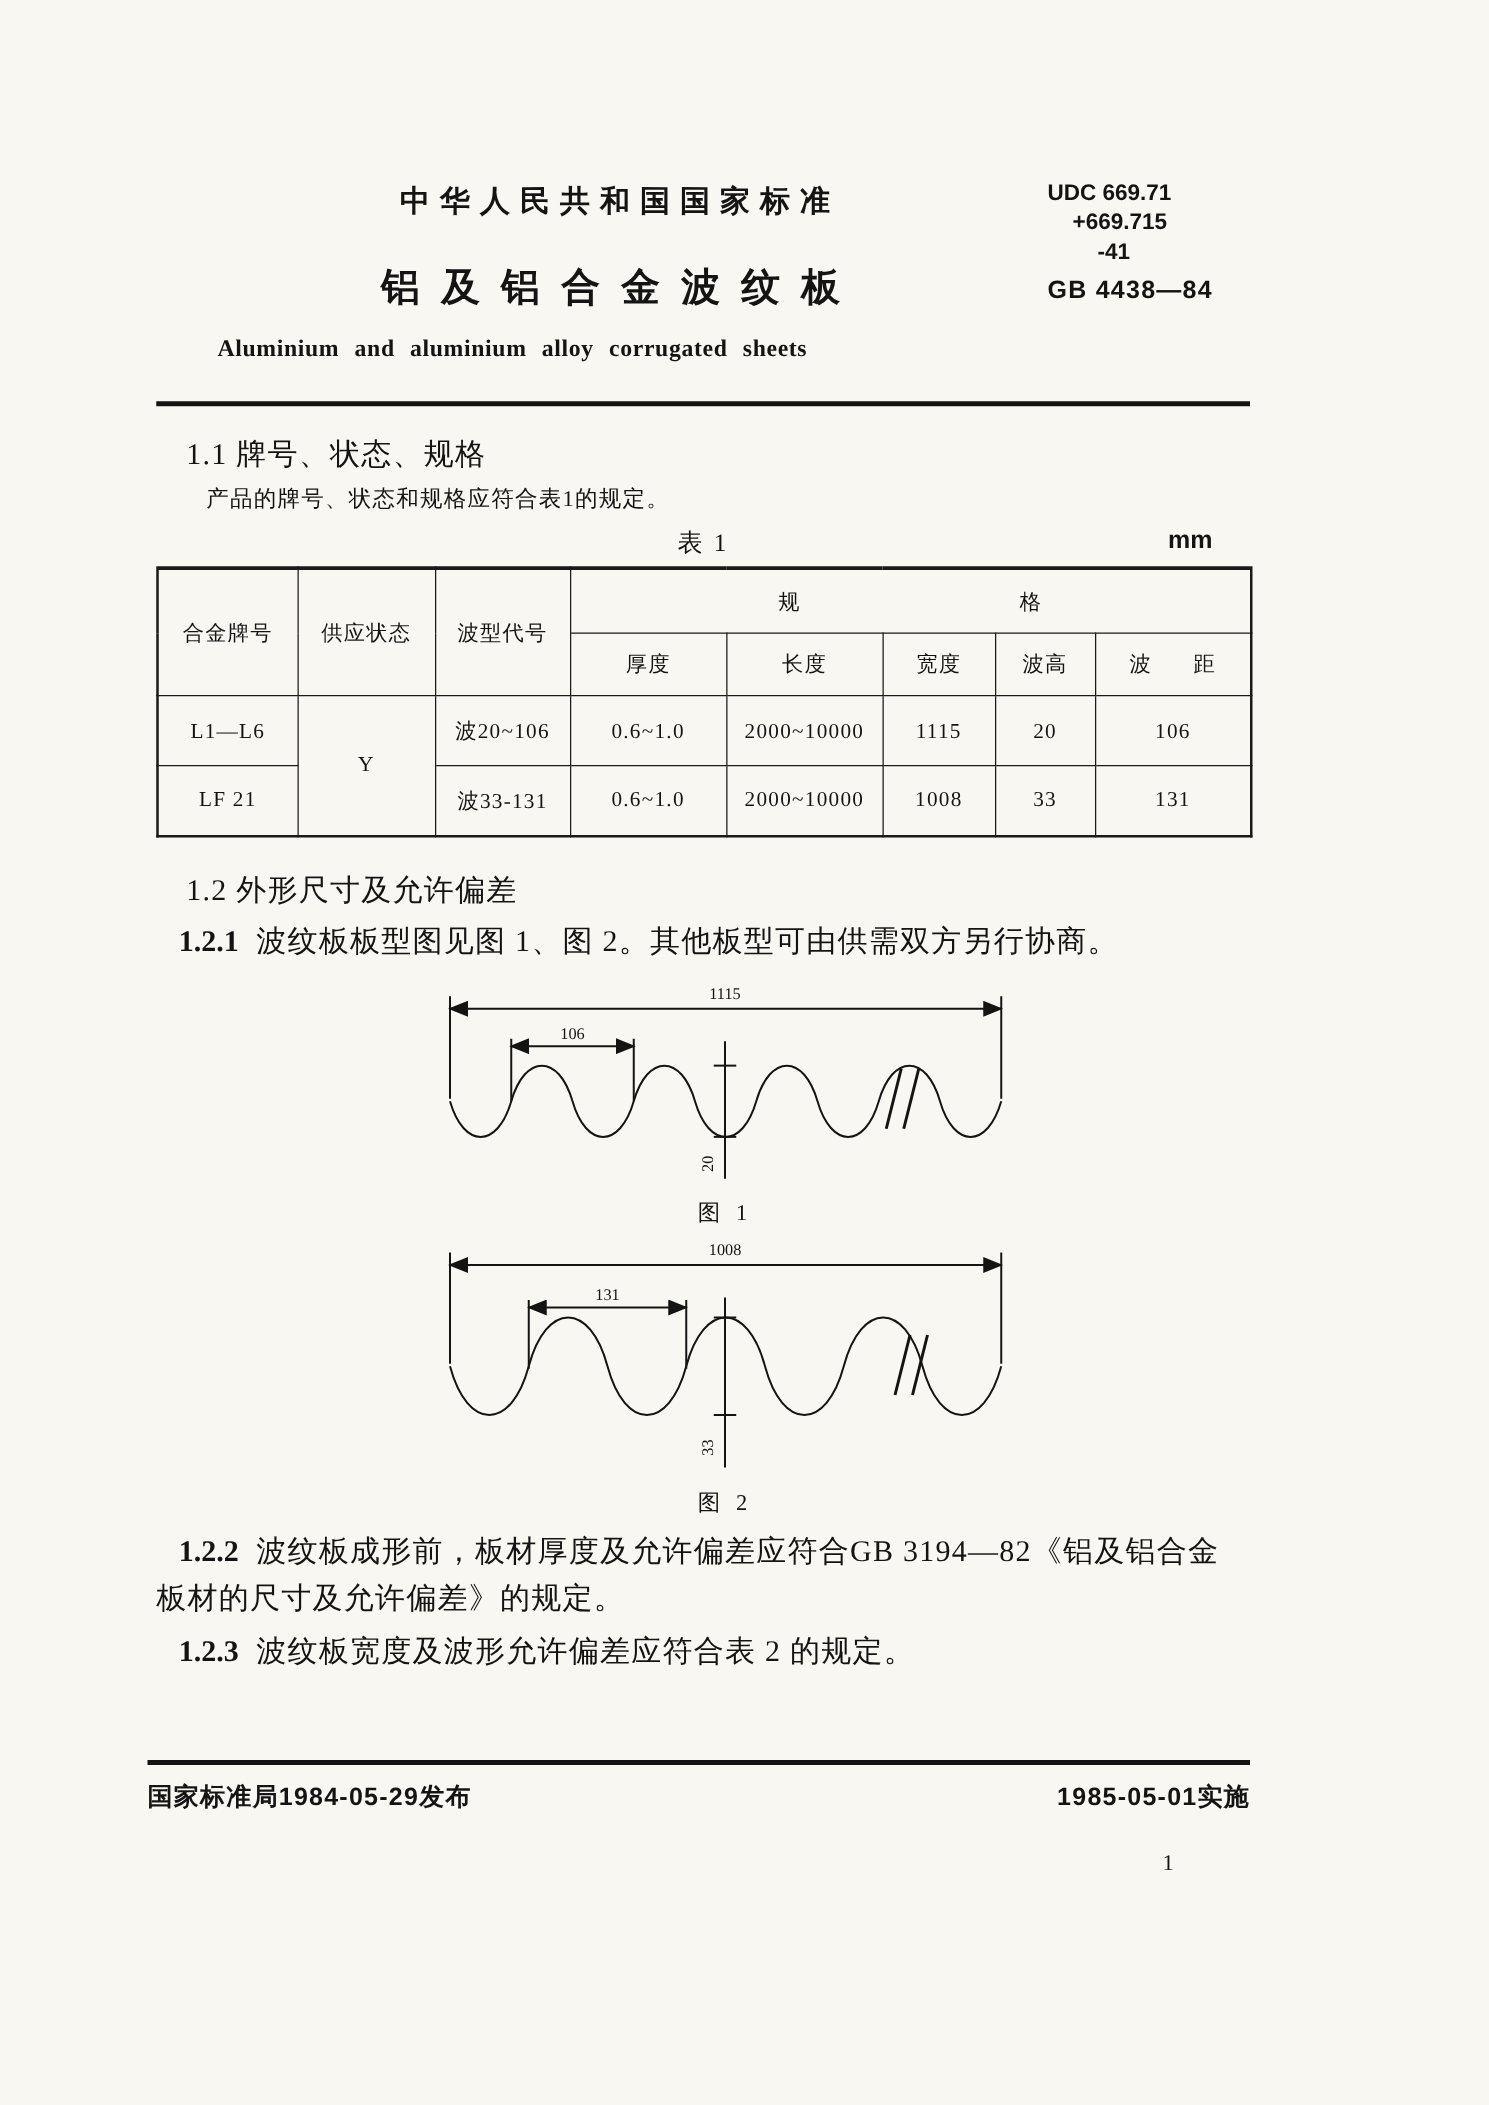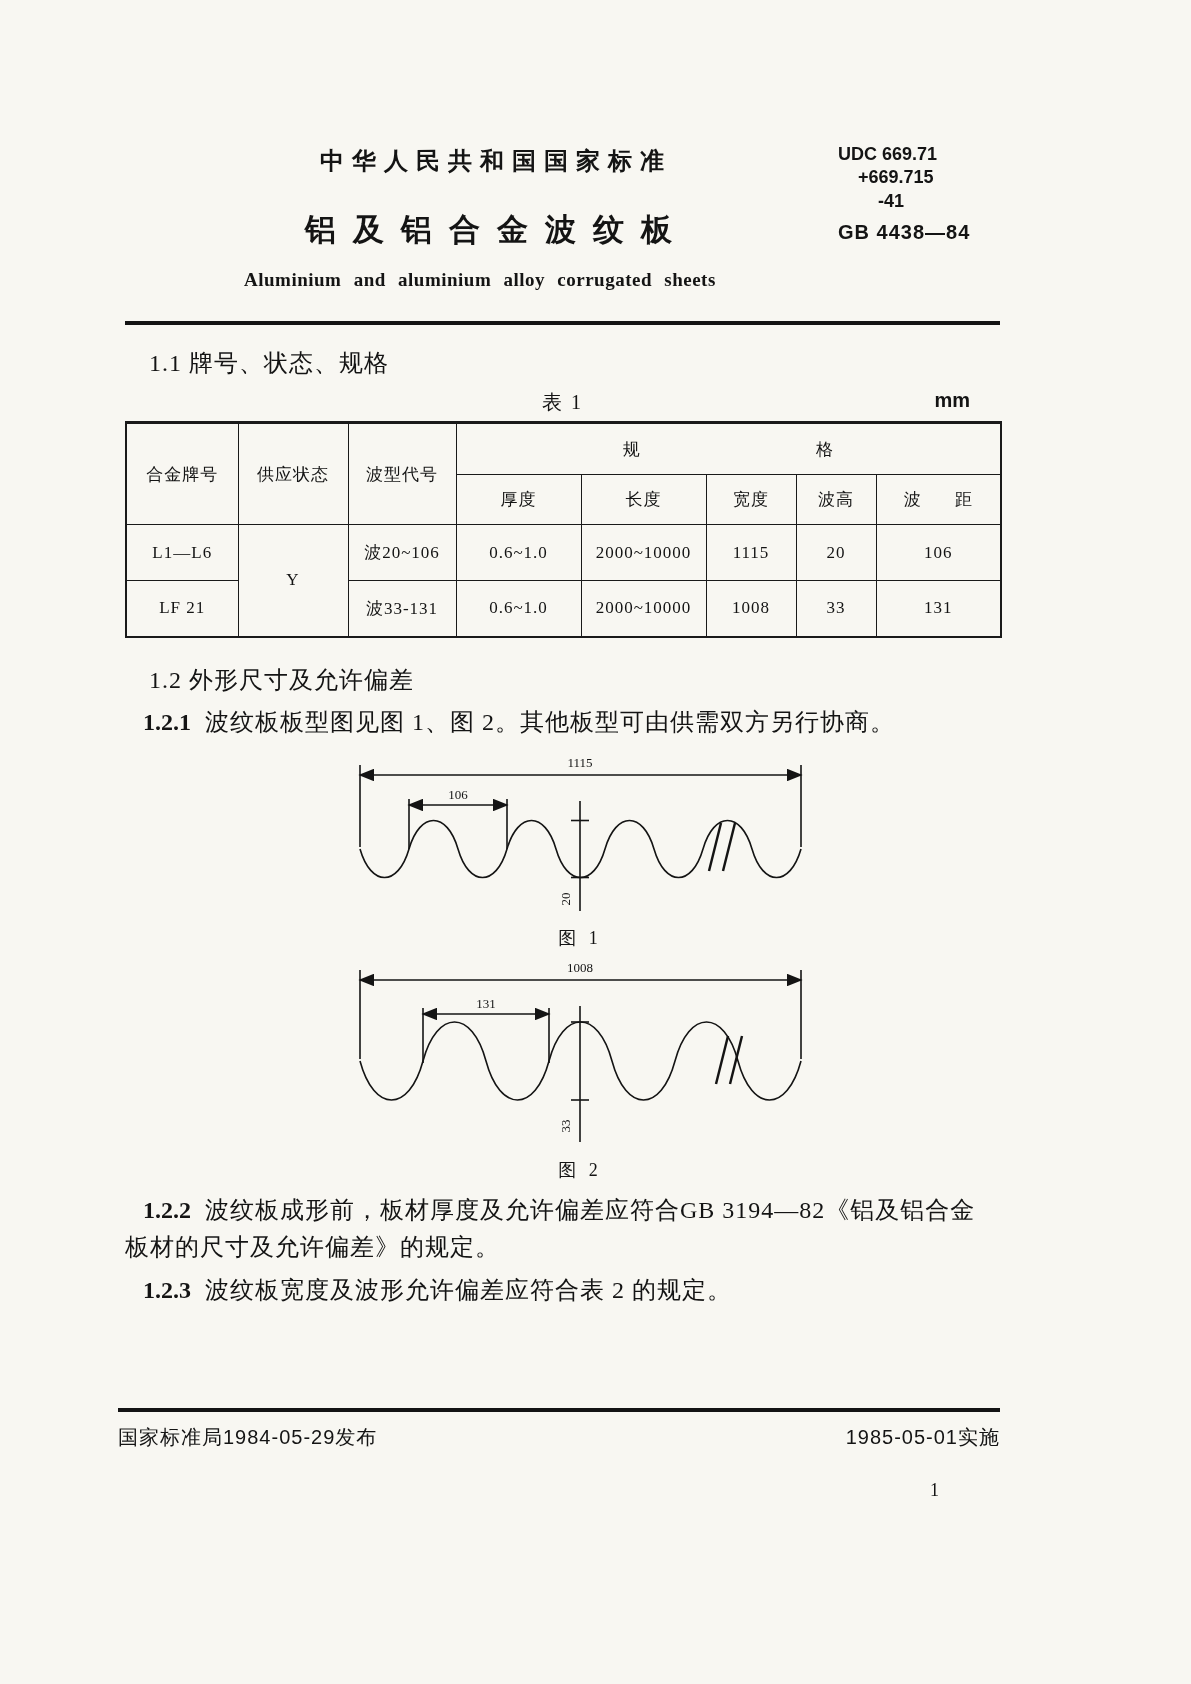"Aluminium and aluminium alloy corrugated" .doc-subtitle { margin-left: 119px -> 49px }
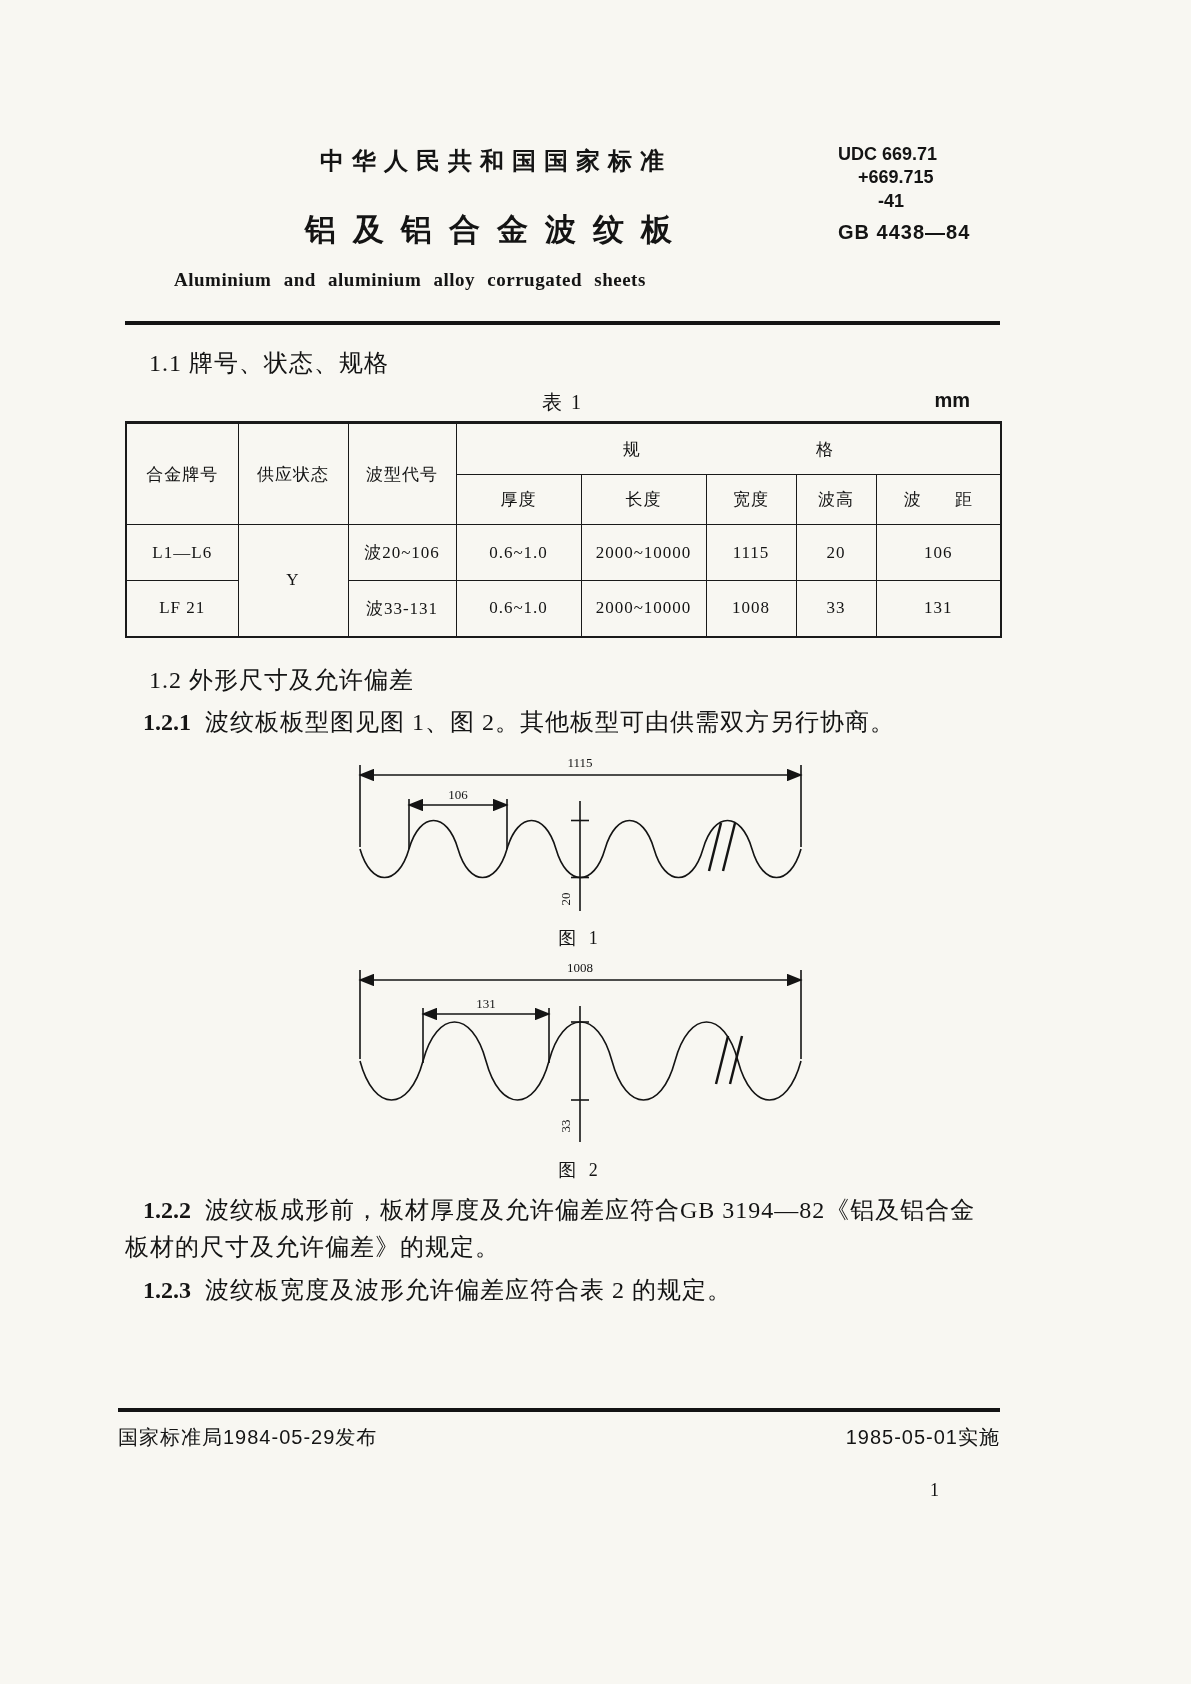"产品的牌号、状态和规格应符合表1的规定。" p.p-sub { html: none -> <p>产品的牌号、状态和规格应符合表1的规定。</p> }
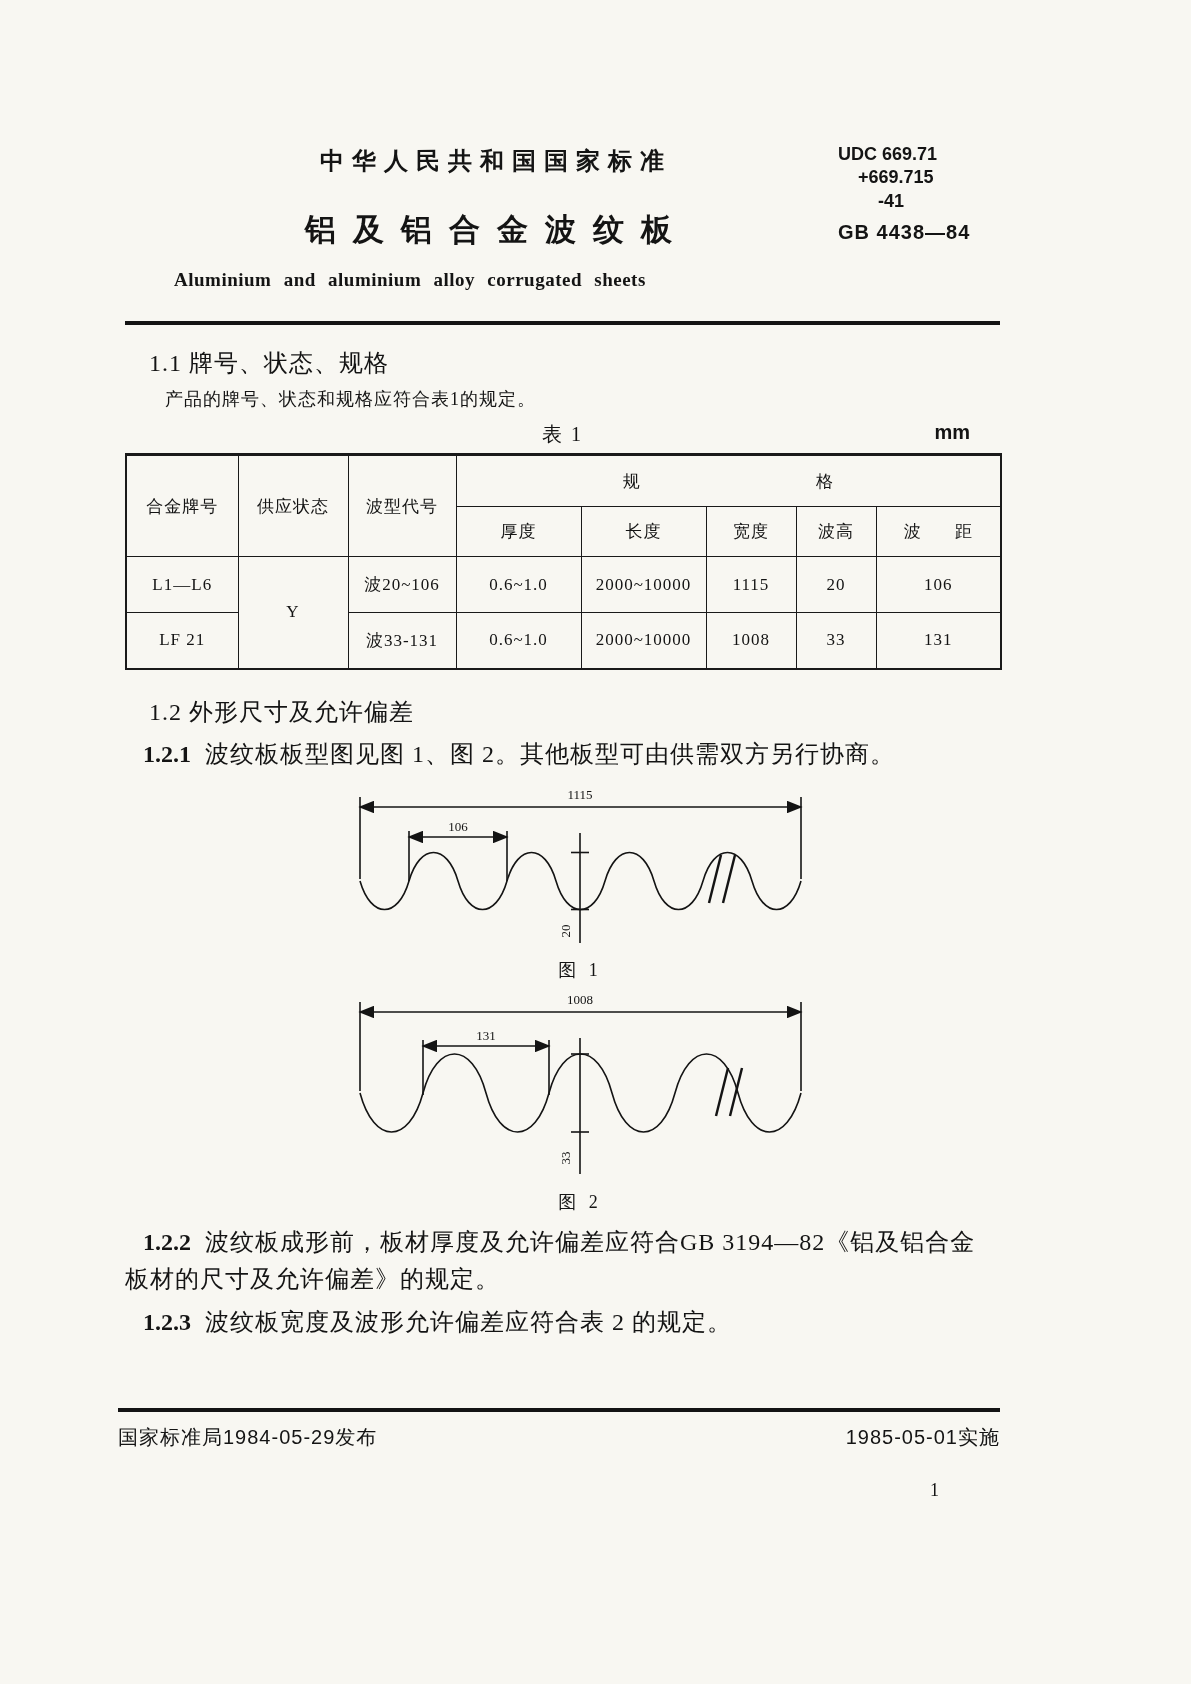"国家标准局1984-05-29发布" .footer-row { font-weight: normal -> bold }
